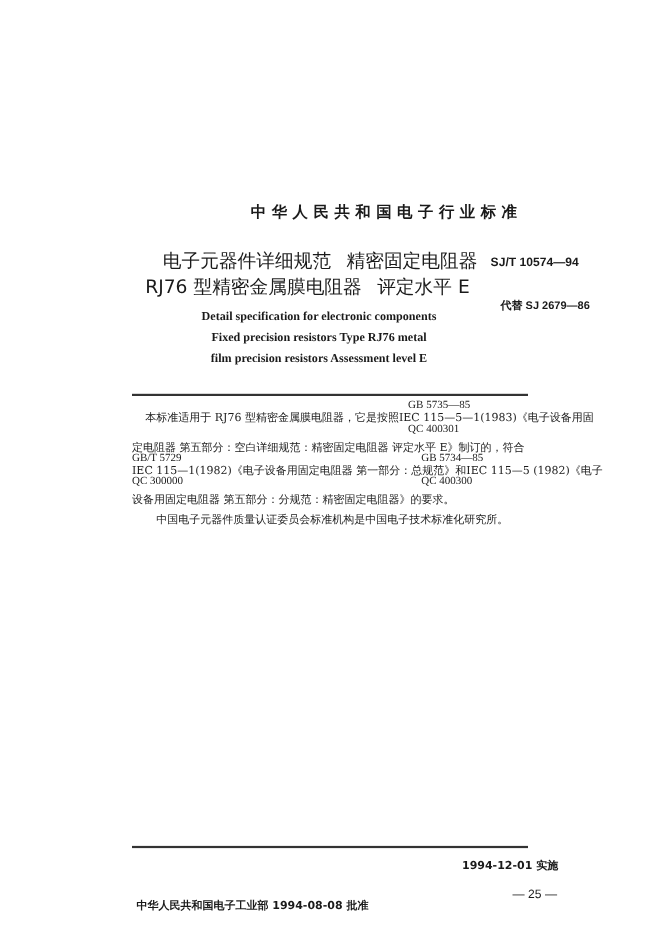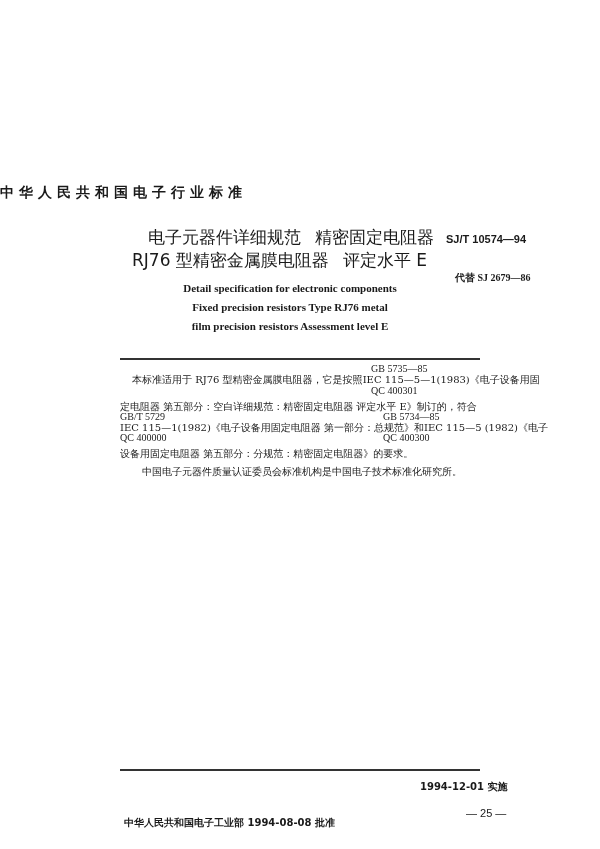"中华人民共和国电子行业标准" .header { text-align: left -> right }
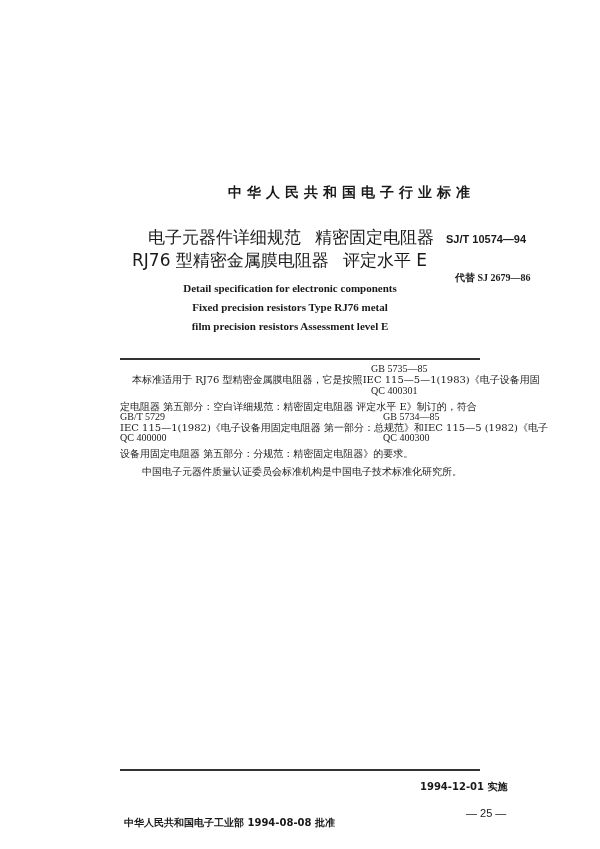"代替 SJ 2679—86" .replace { font-family: Liberation Serif, serif -> Liberation Sans, sans-serif }
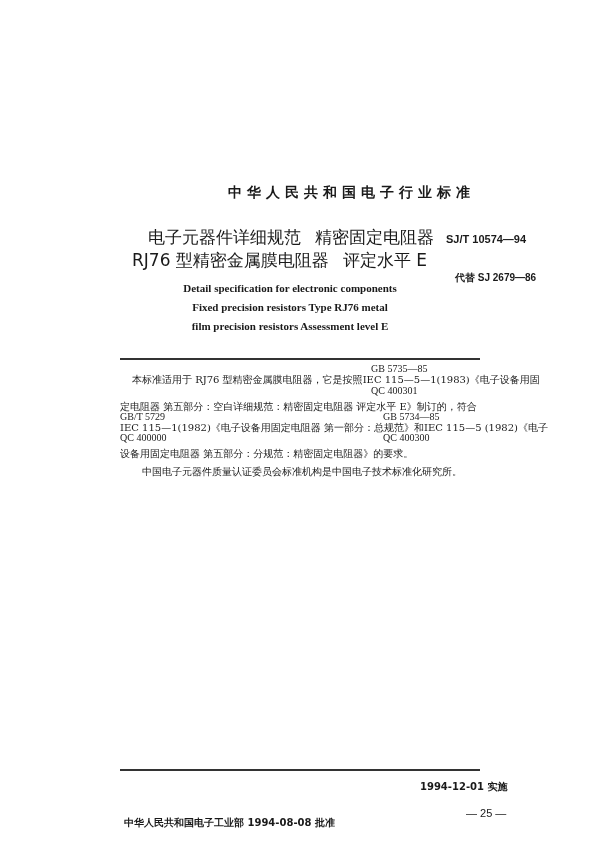"QC 400000" div.abs { text: 400000 -> 300000 }
